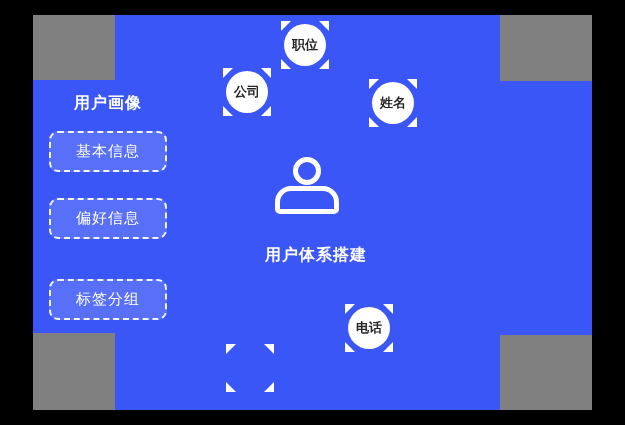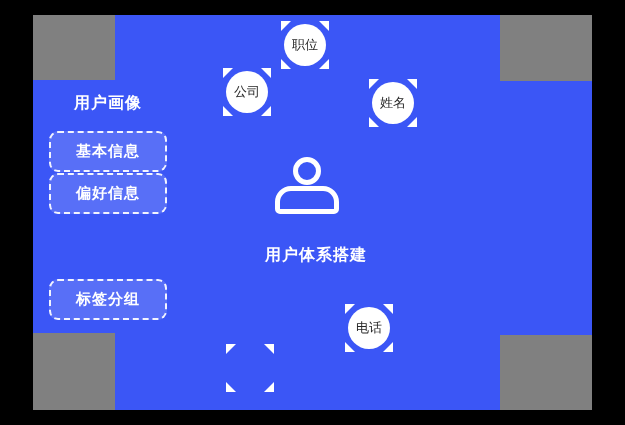"职位" .badge .disc { font-weight: 400 -> 700 }
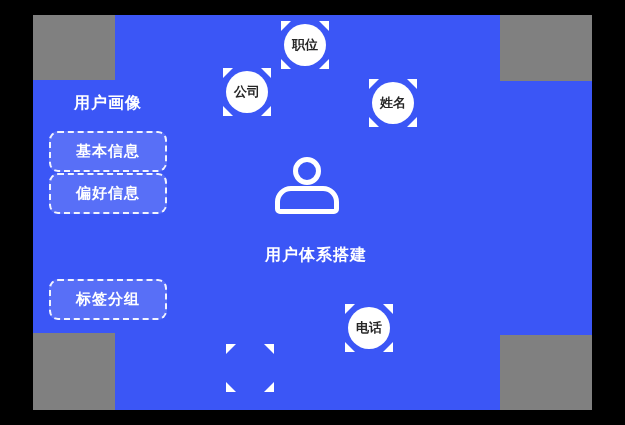"基本信息" .chip span { font-weight: 700 -> 400 }
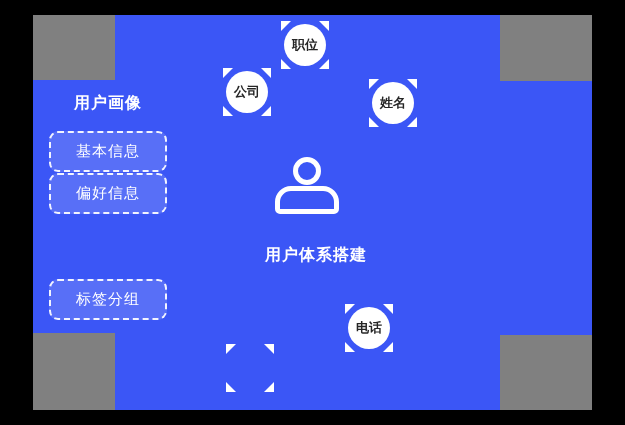"偏好信息" .chip-2 { top: 80px -> 105px }
